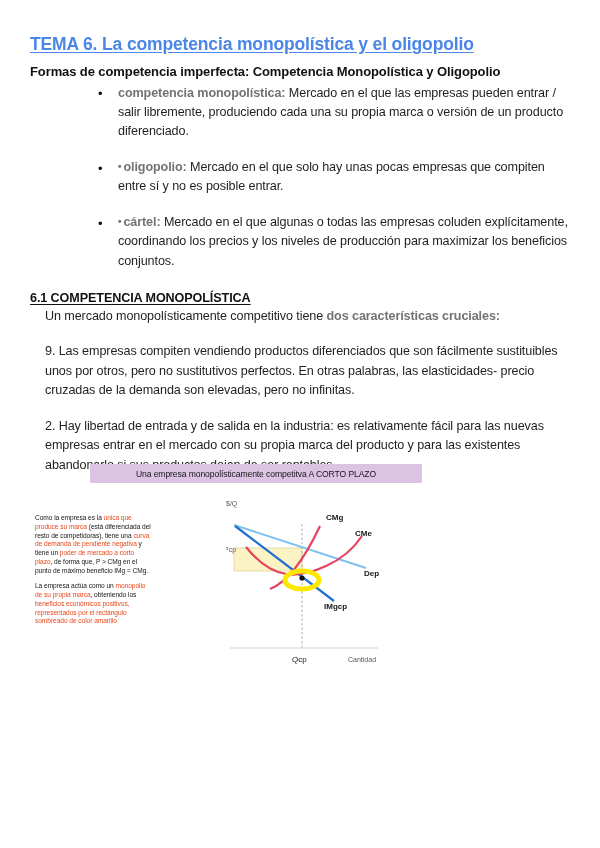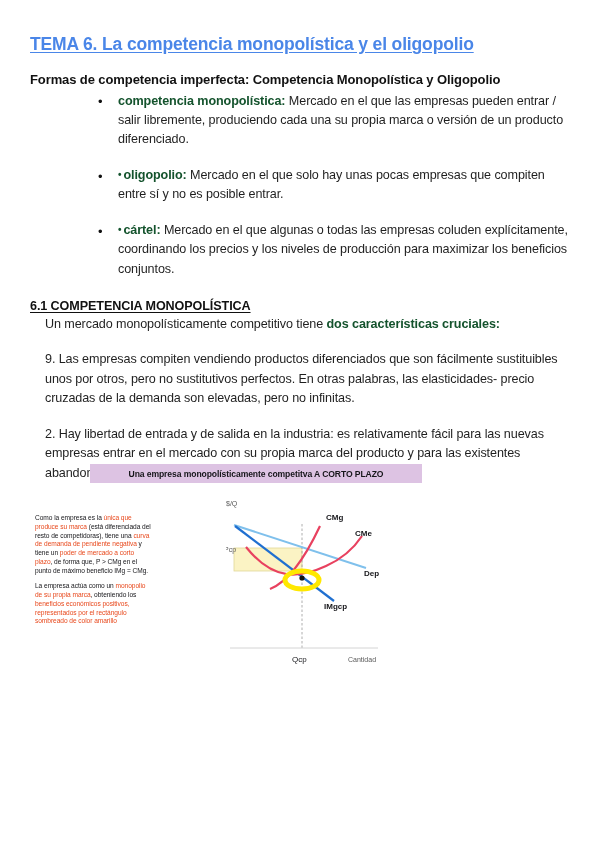"TEMA 6. La competencia monopolística" .doc-title { margin: 0 0 16px 0 -> 0 0 8px 0 }
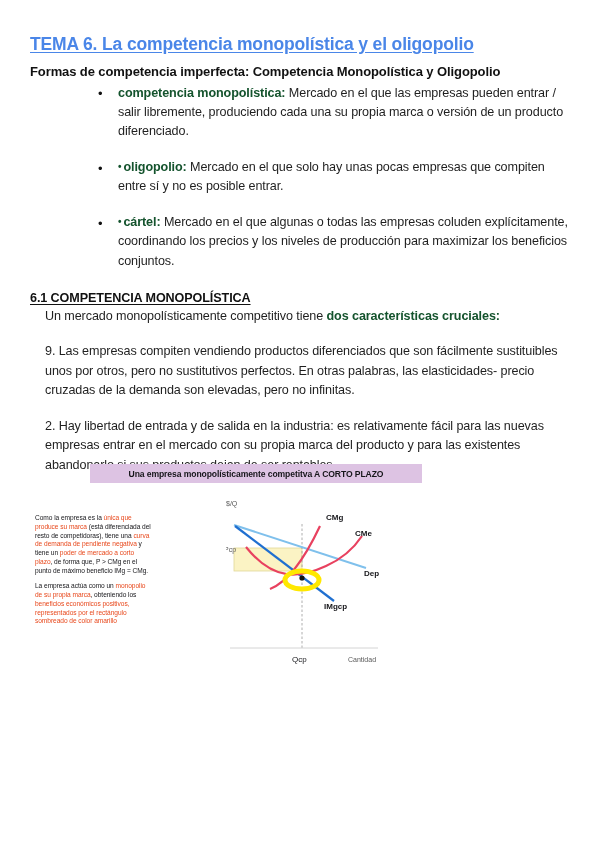"competencia monopolística:" .b { color: #14532d -> #737373 }
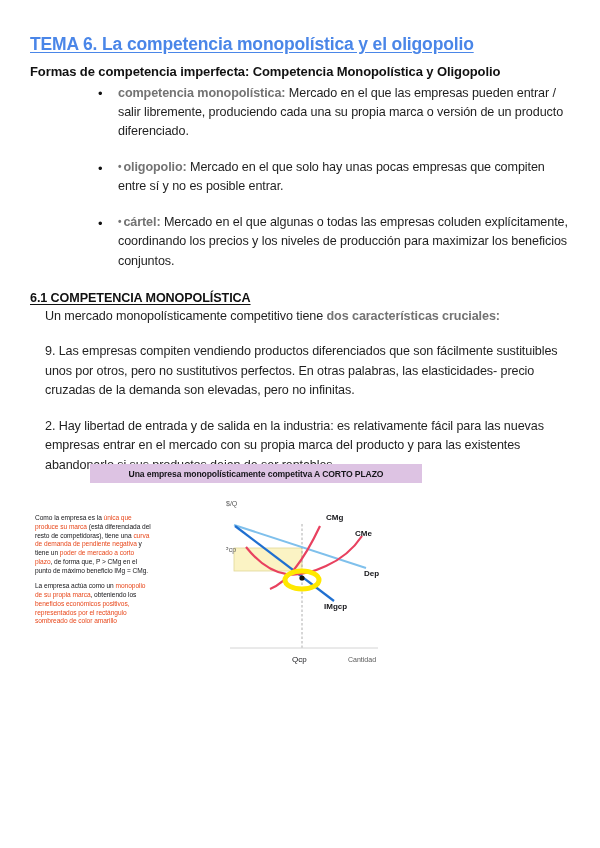"Una empresa monopolísticamente" .fig-banner { font-weight: bold -> normal }
